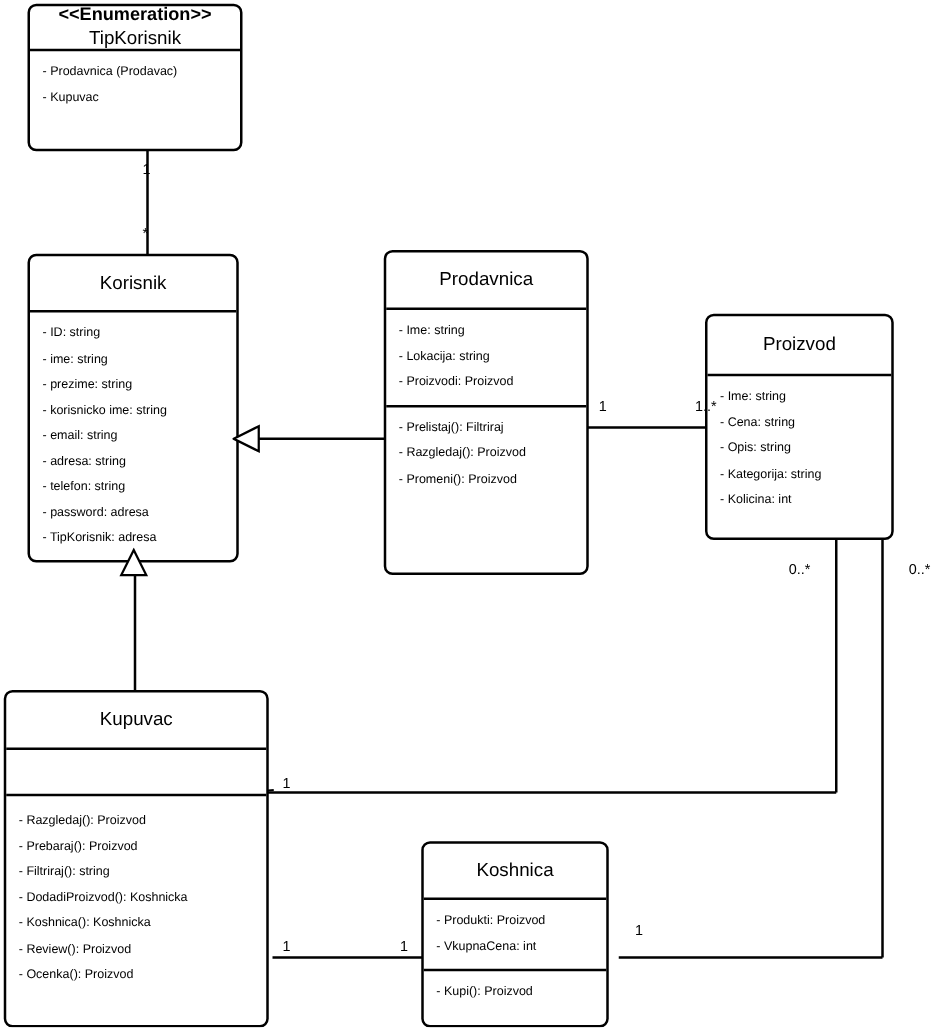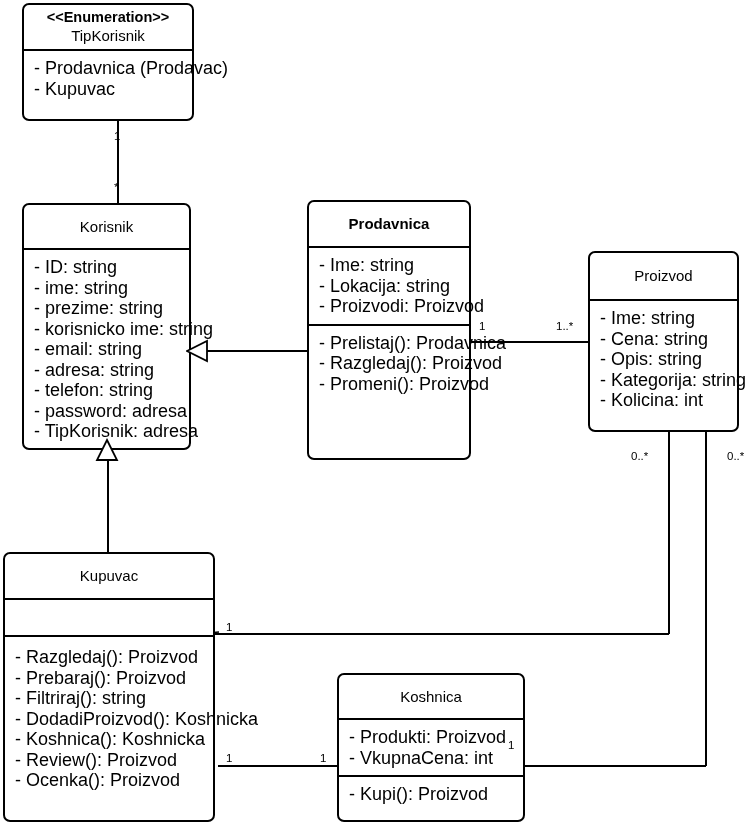"<<Enumeration>>" div.class-header { height: 46px -> 36px }
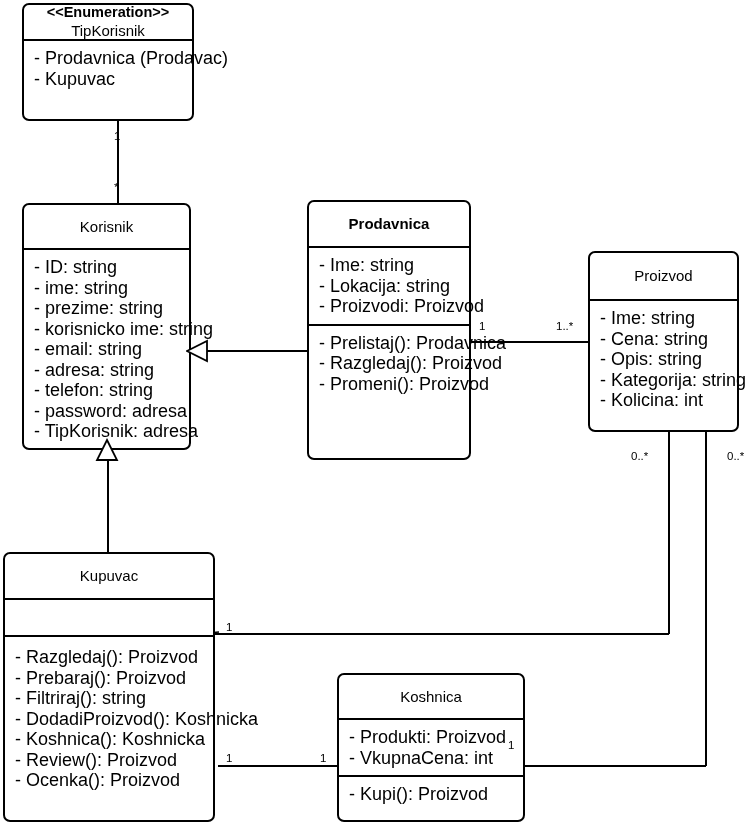"- Prodavnica (Prodavac)" .member { font-size: 18px -> 10px }
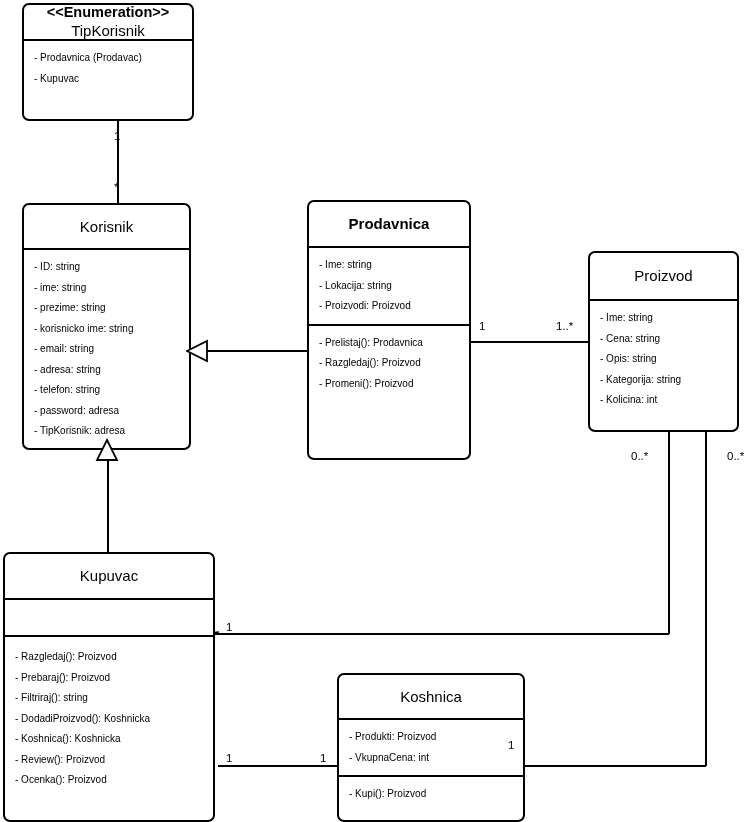"Prodavnica" div.class-header { font-weight: bold -> none }
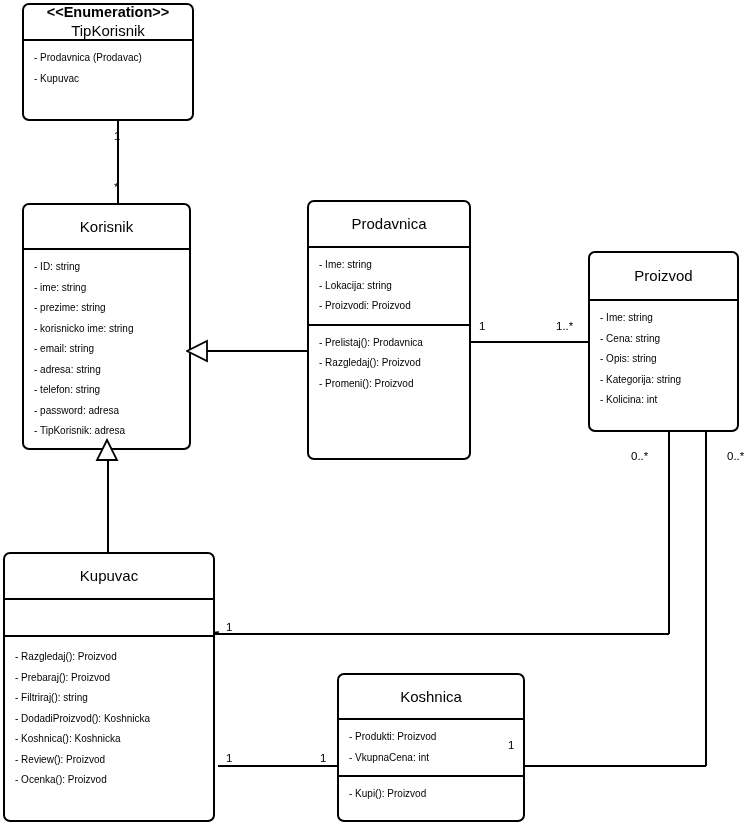"Proizvod" div.uml-class { left: 588px -> 564px }
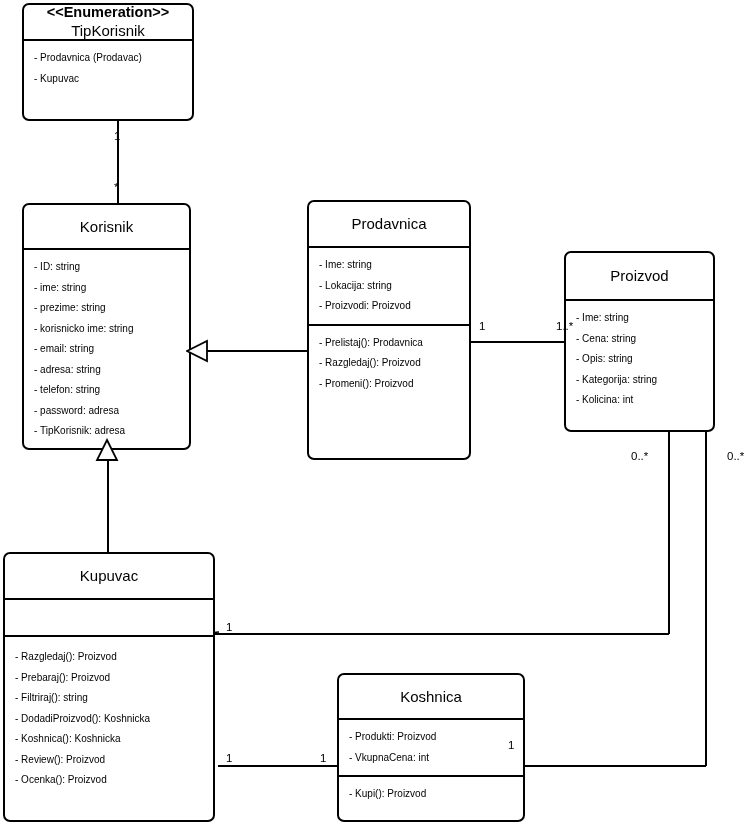"- Prelistaj(): Prodavnica" div.member { text: Prodavnica -> Filtriraj }
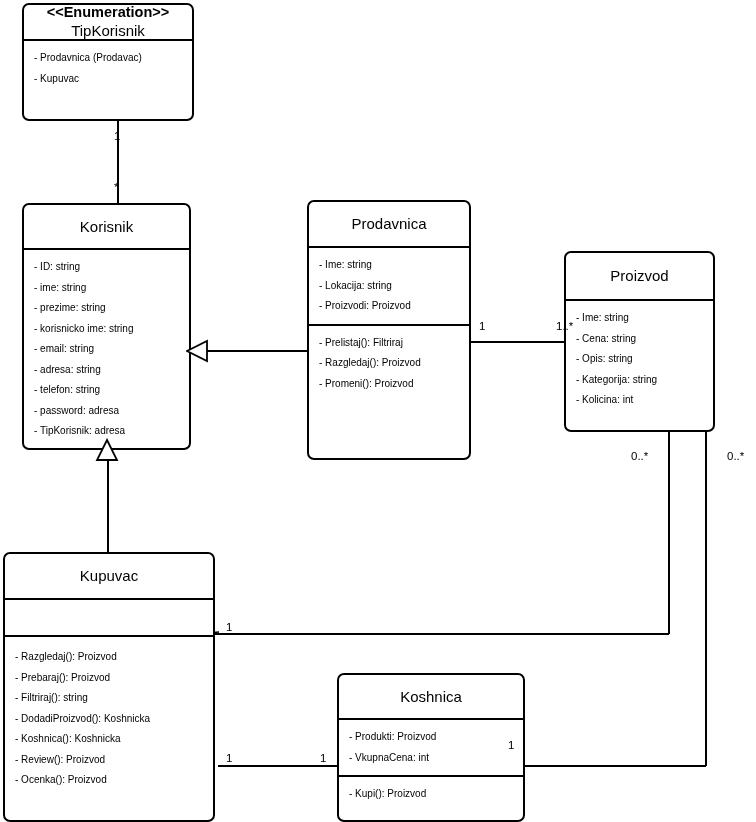"Koshnica" div.uml-class { width: 188px -> 150px }
